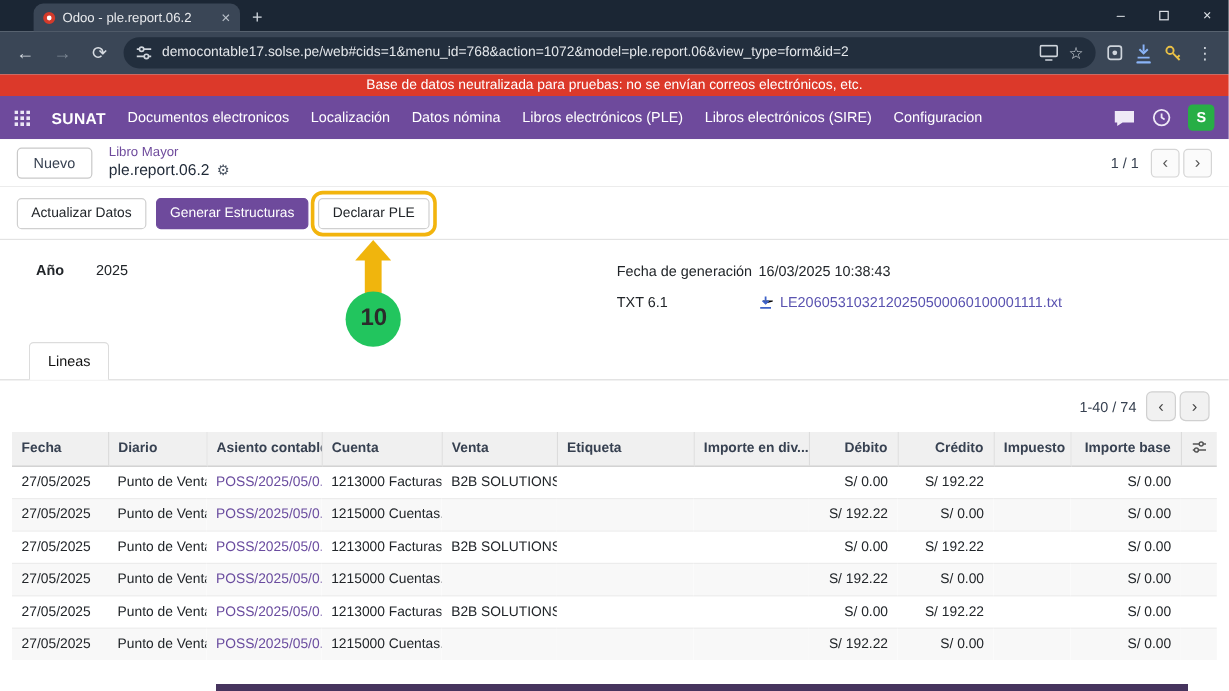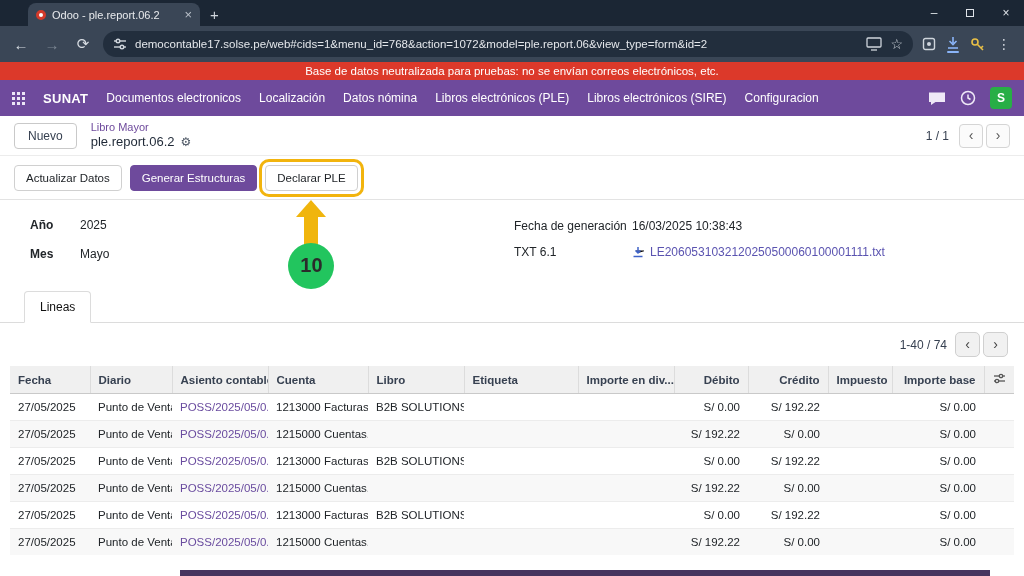"Mes" div.frow { html: <div> <span>Mes</span> <span>Mayo</span> </div> -> none }
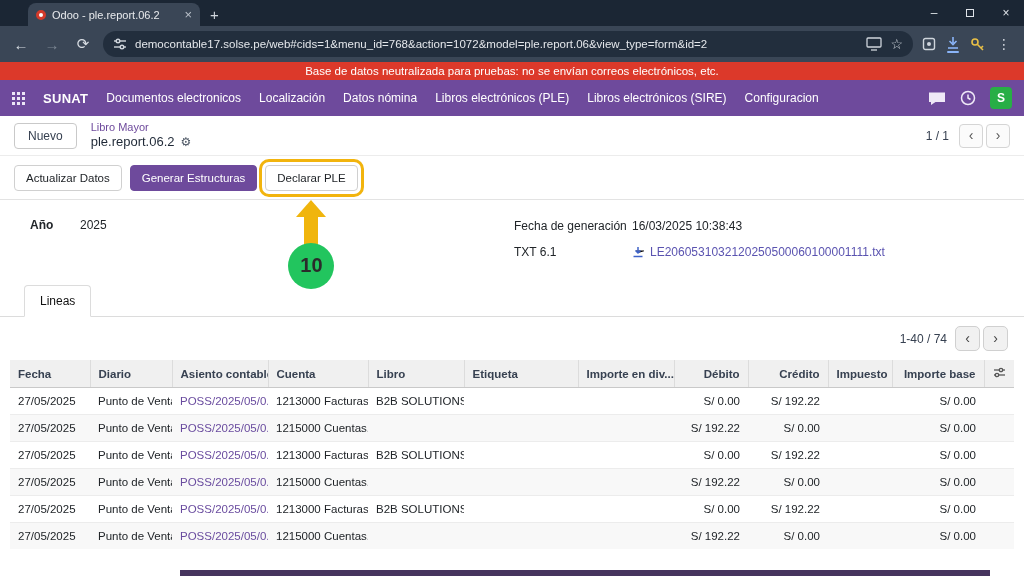"Libro" th { text: Libro -> Venta }
